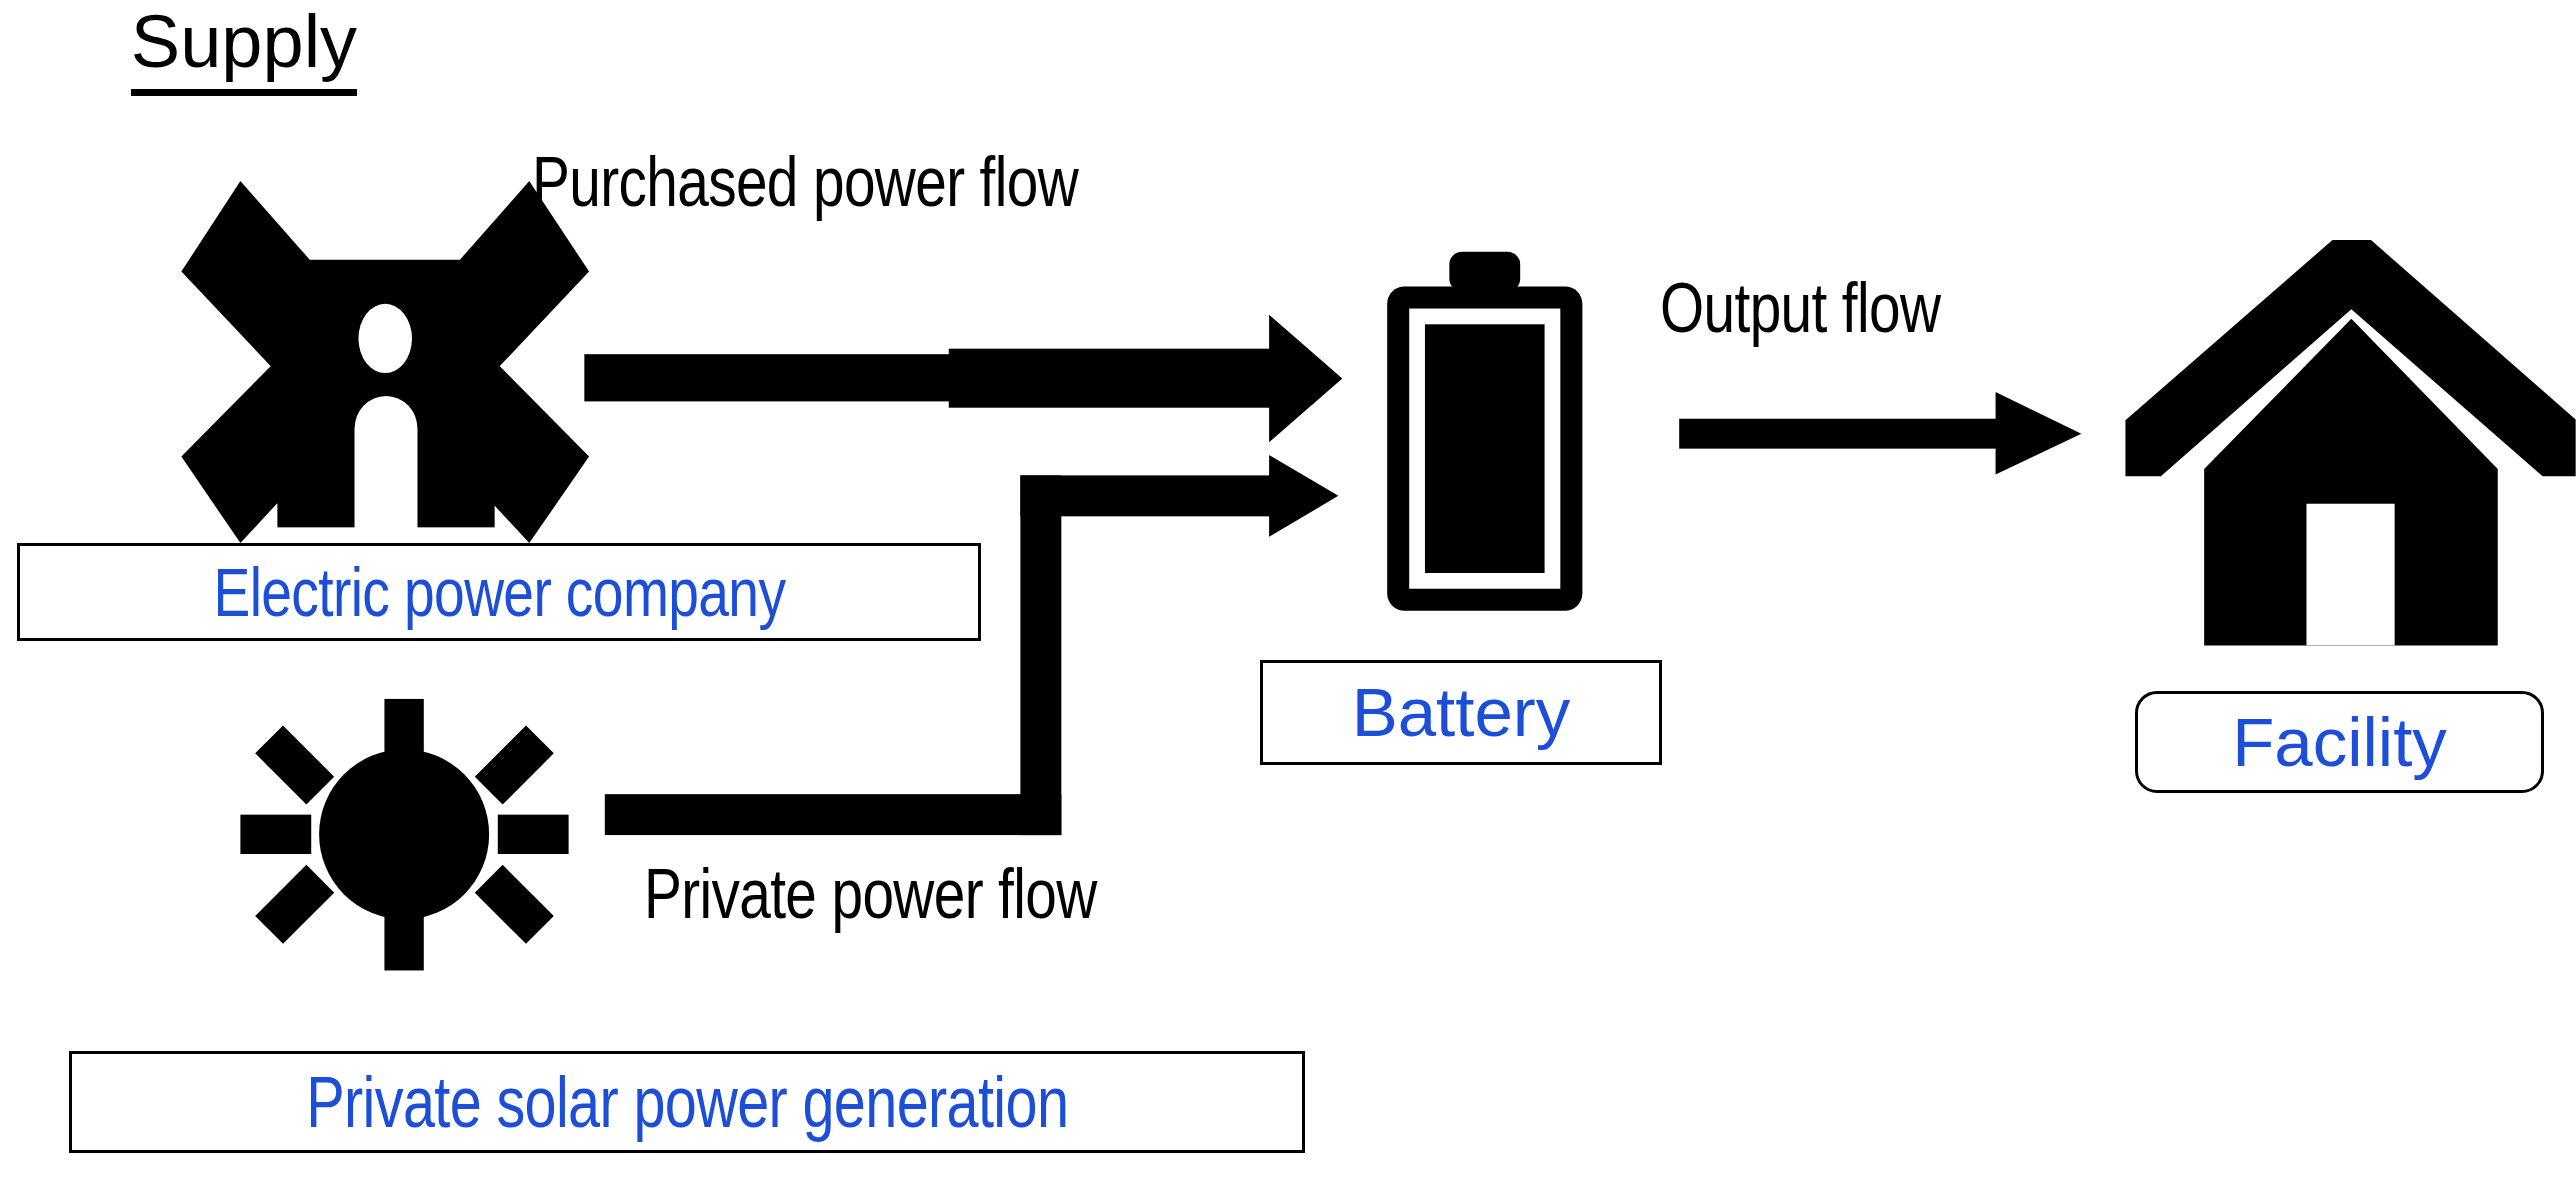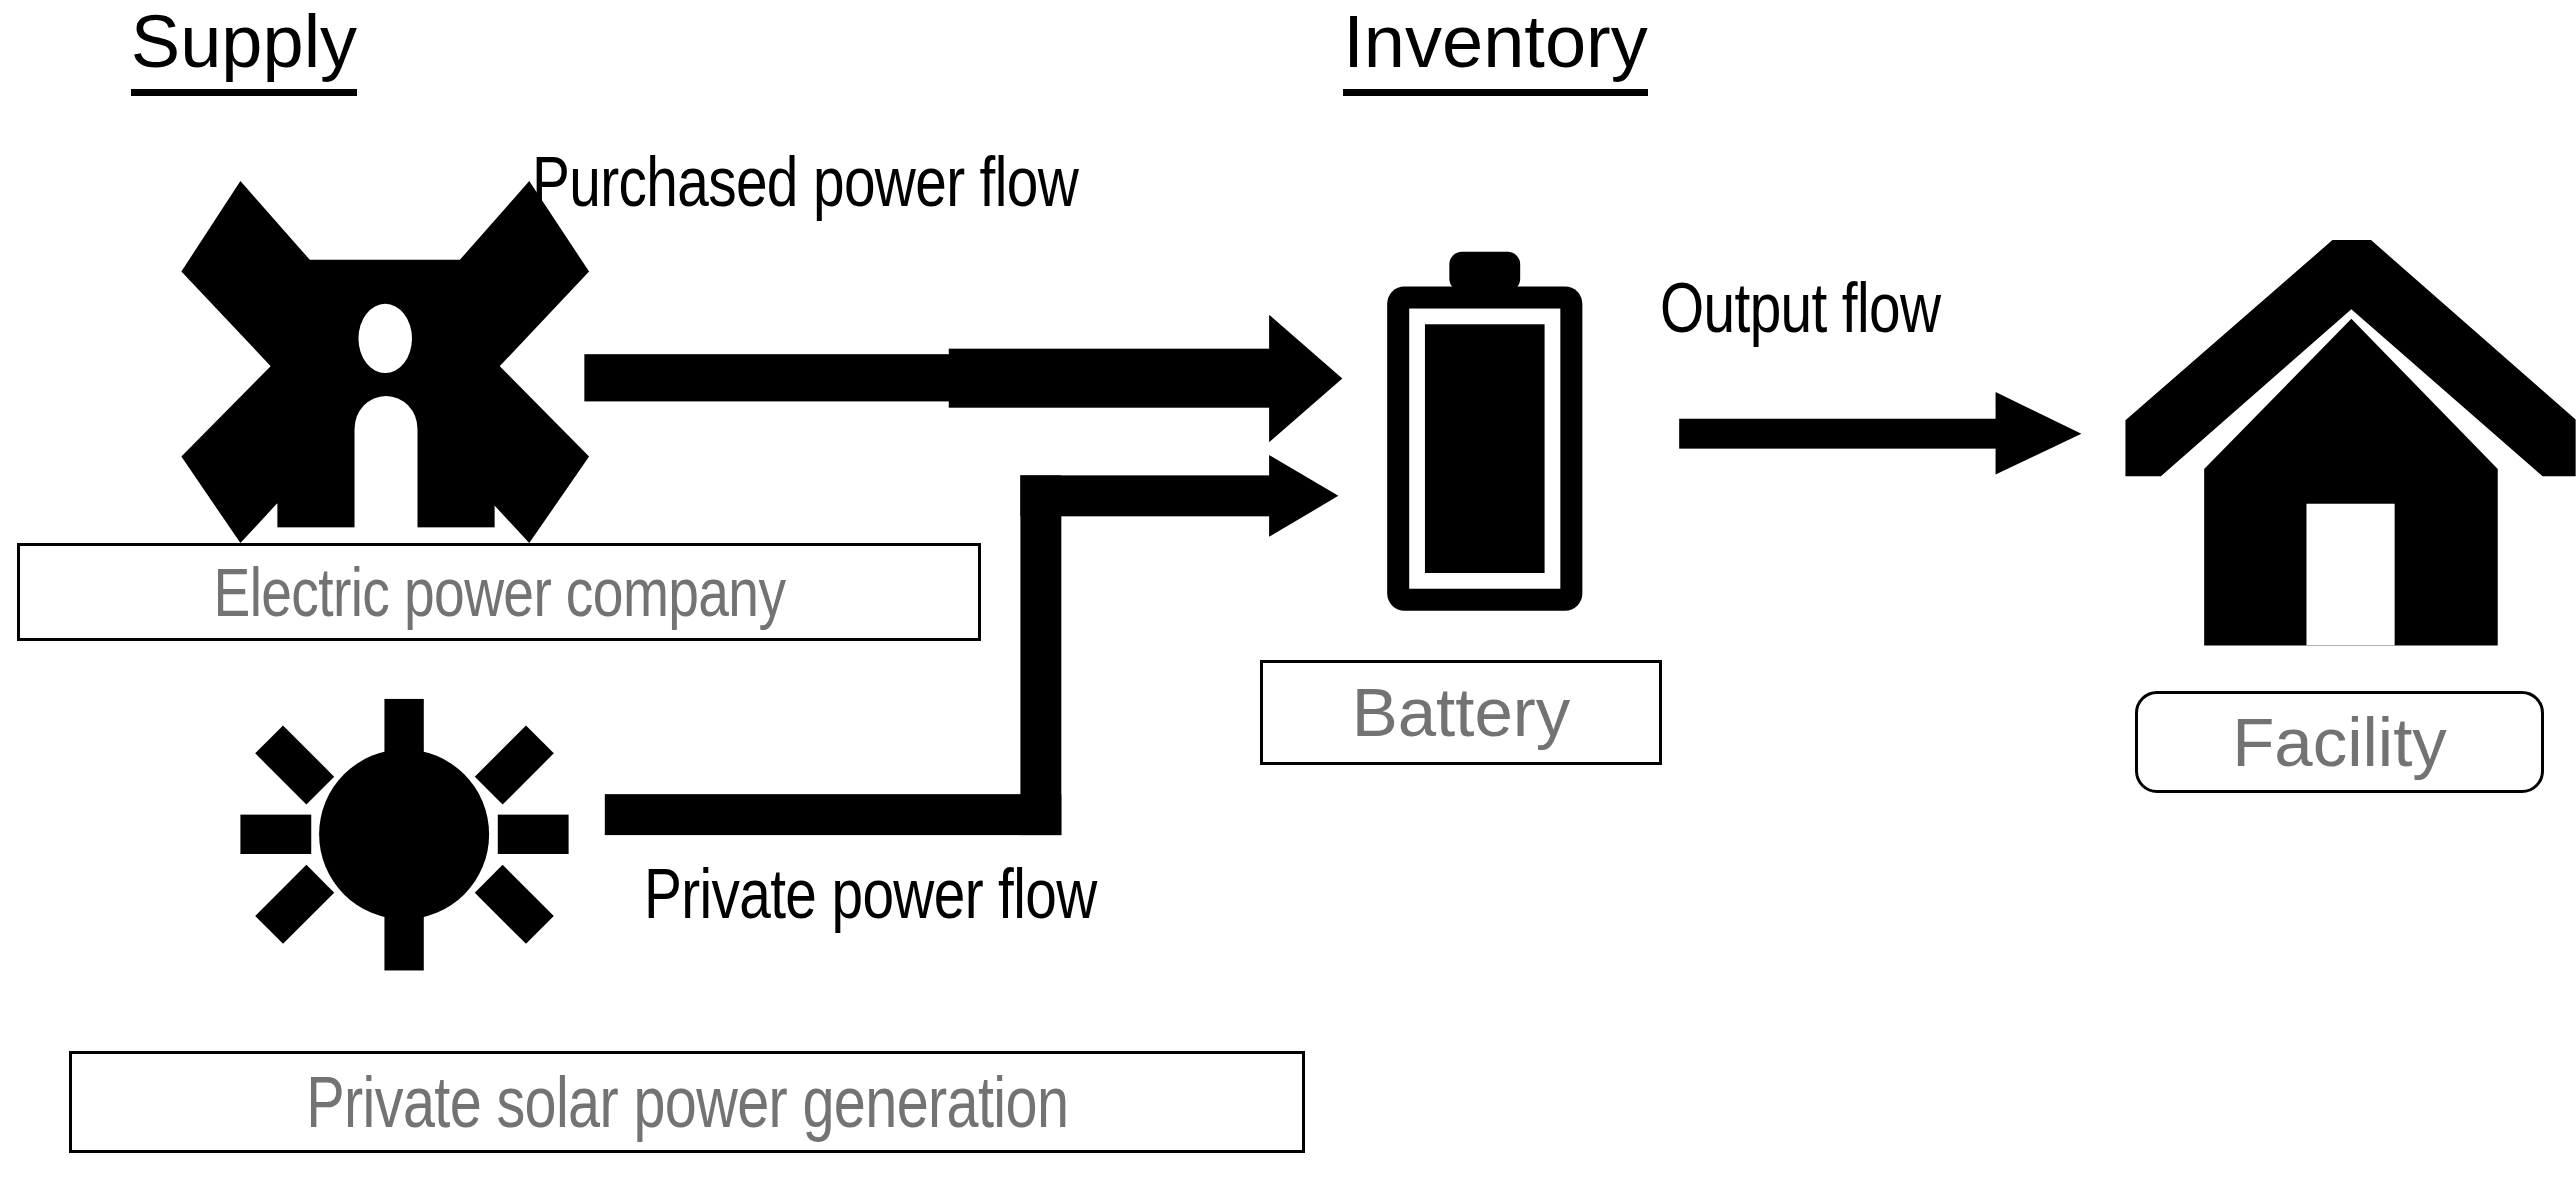"Inventory" div.col-header { html: <div> <span>Inventory</span> </div> -> none }
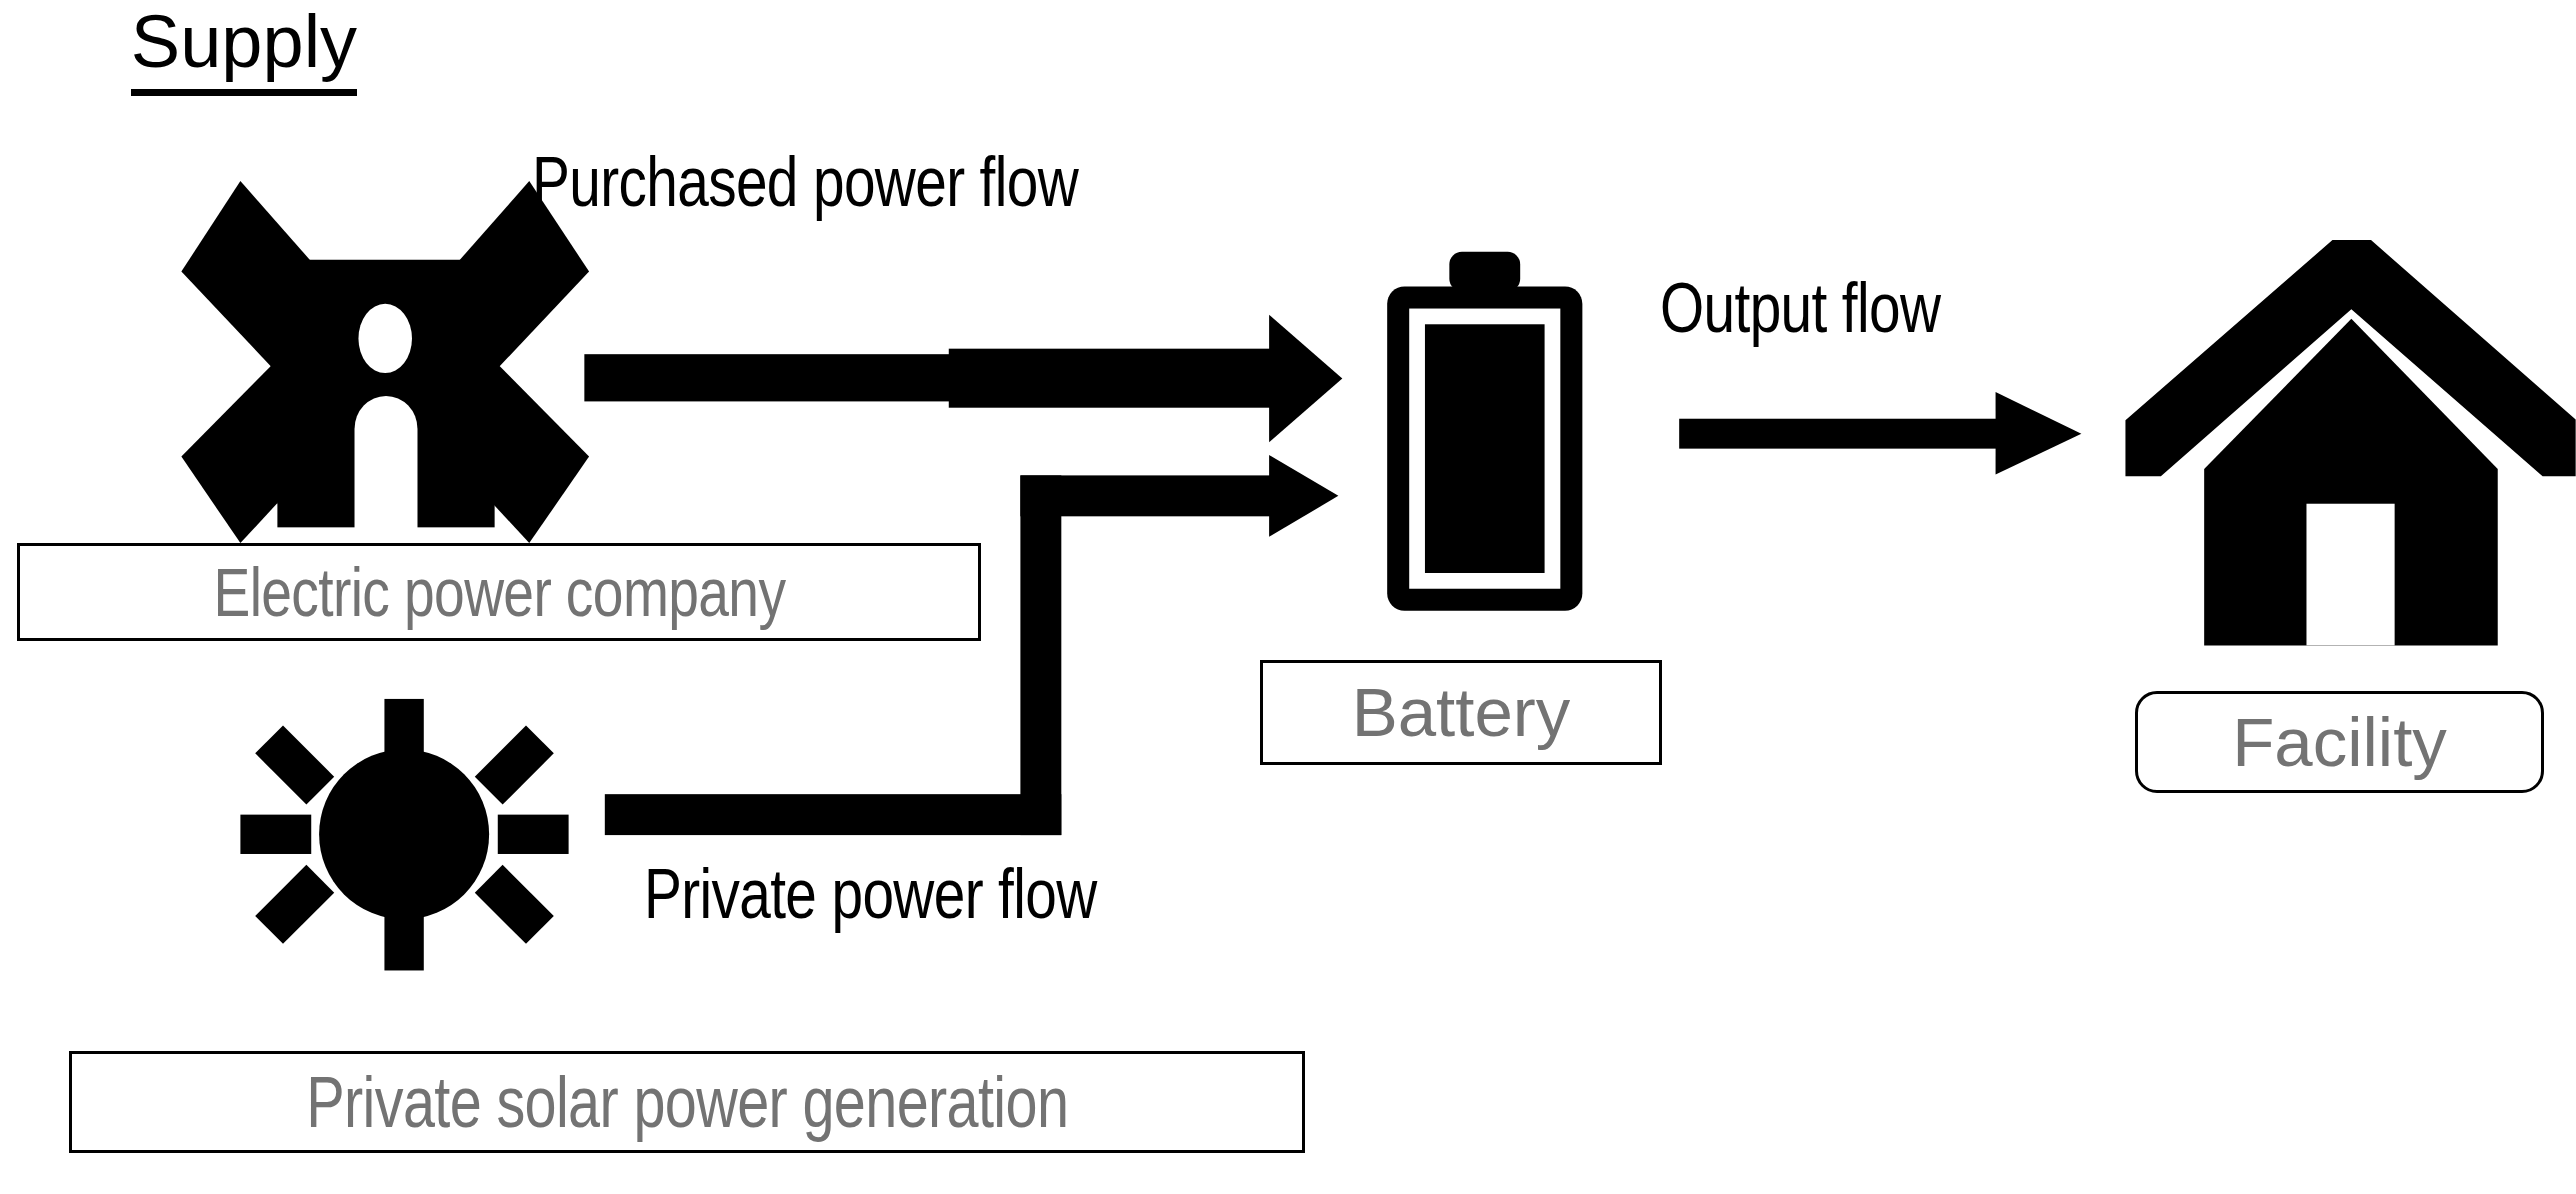"Electric power company" .caption-box { color: #737373 -> #1d4ed8 }
